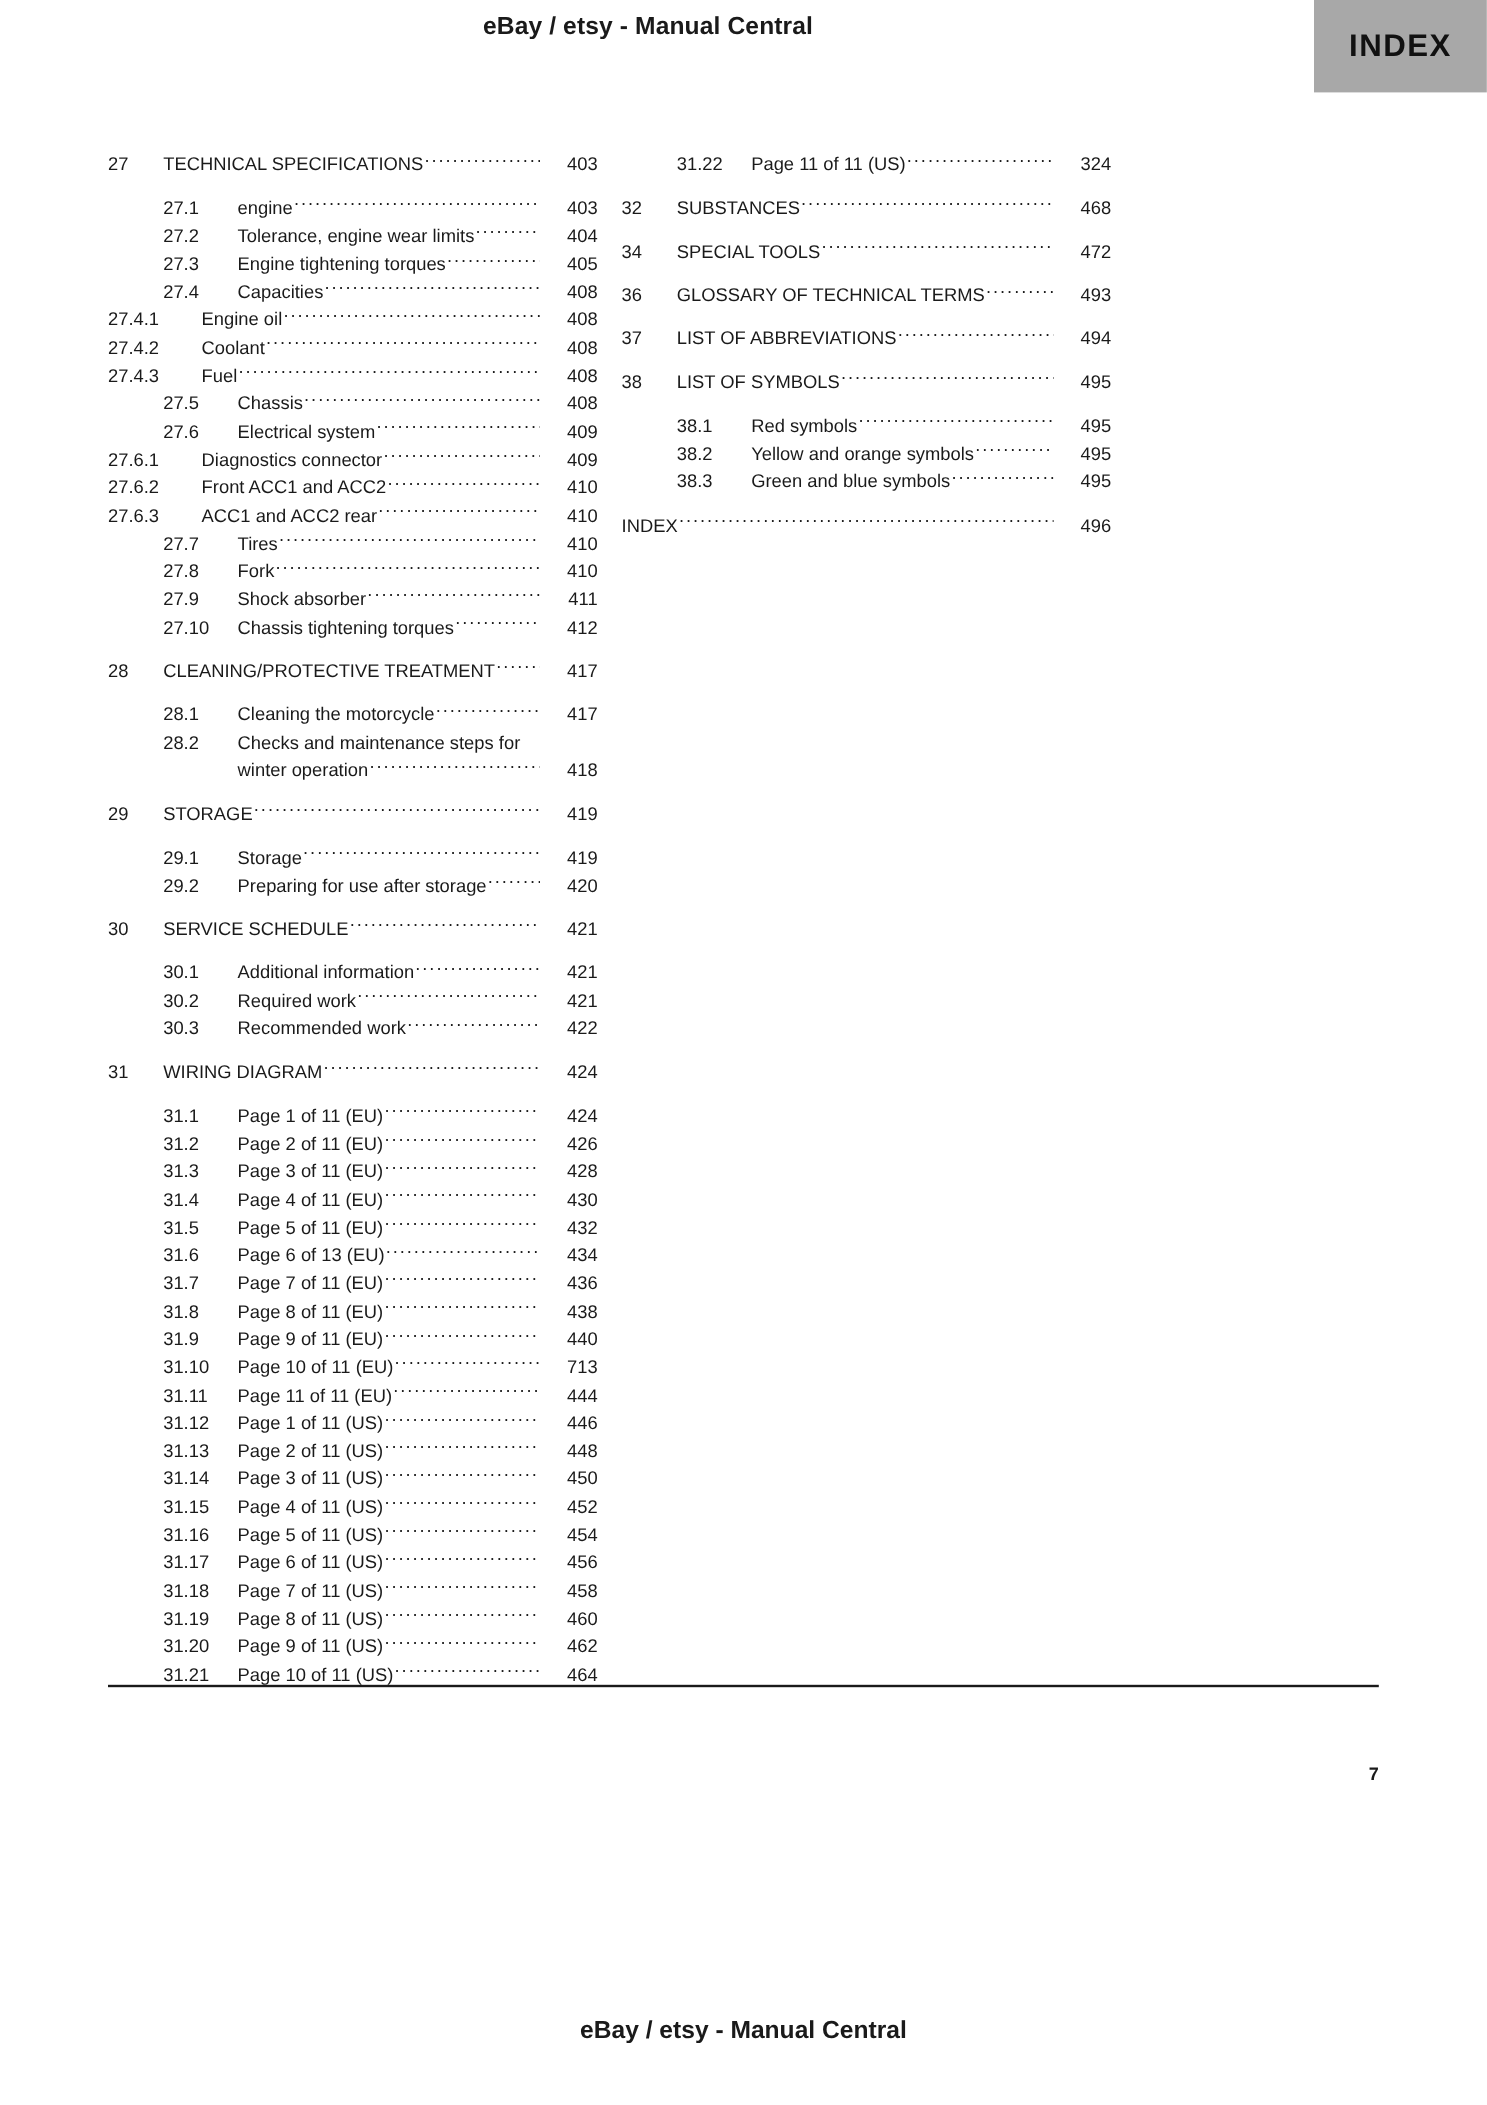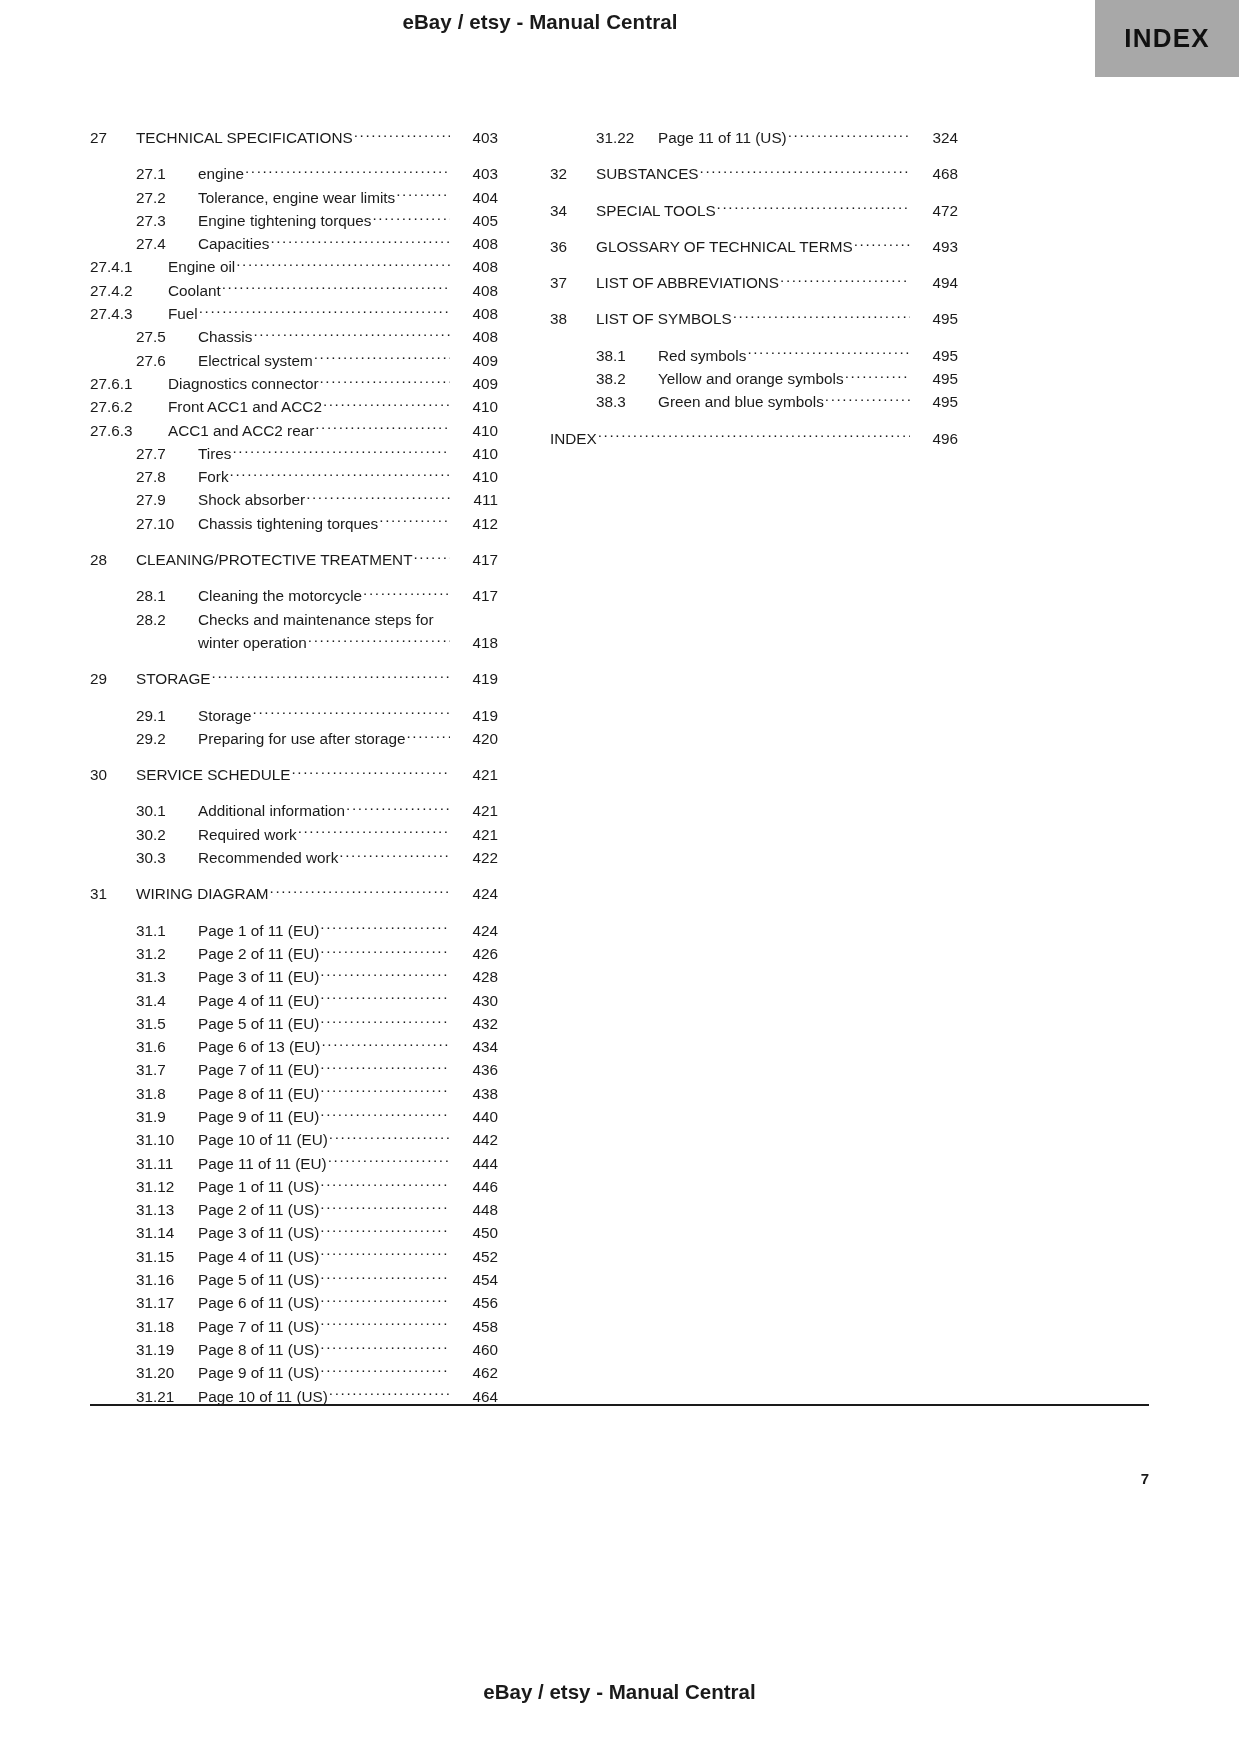"27" .toc-columns { gap: 44px -> none }
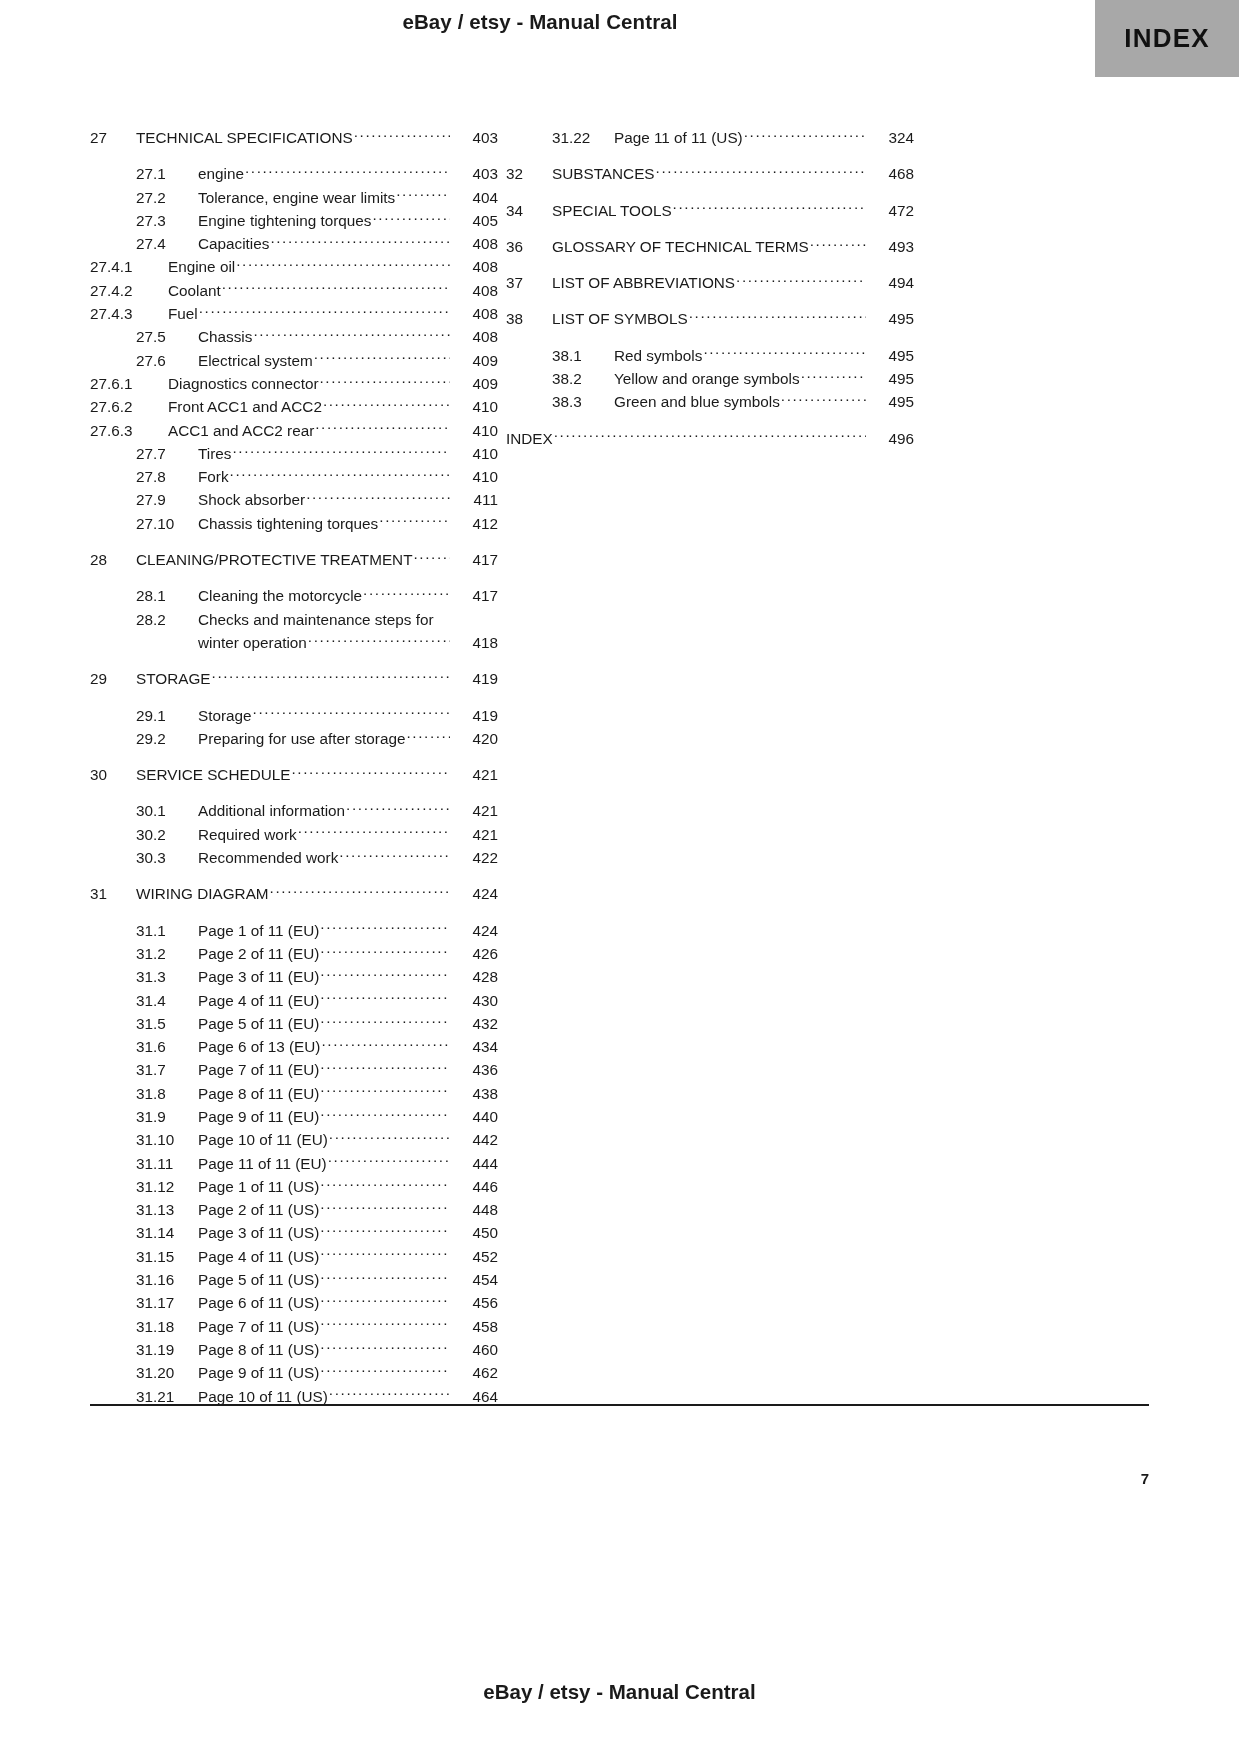"31.22" .toc-col.right { margin-left: 8px -> 20px }
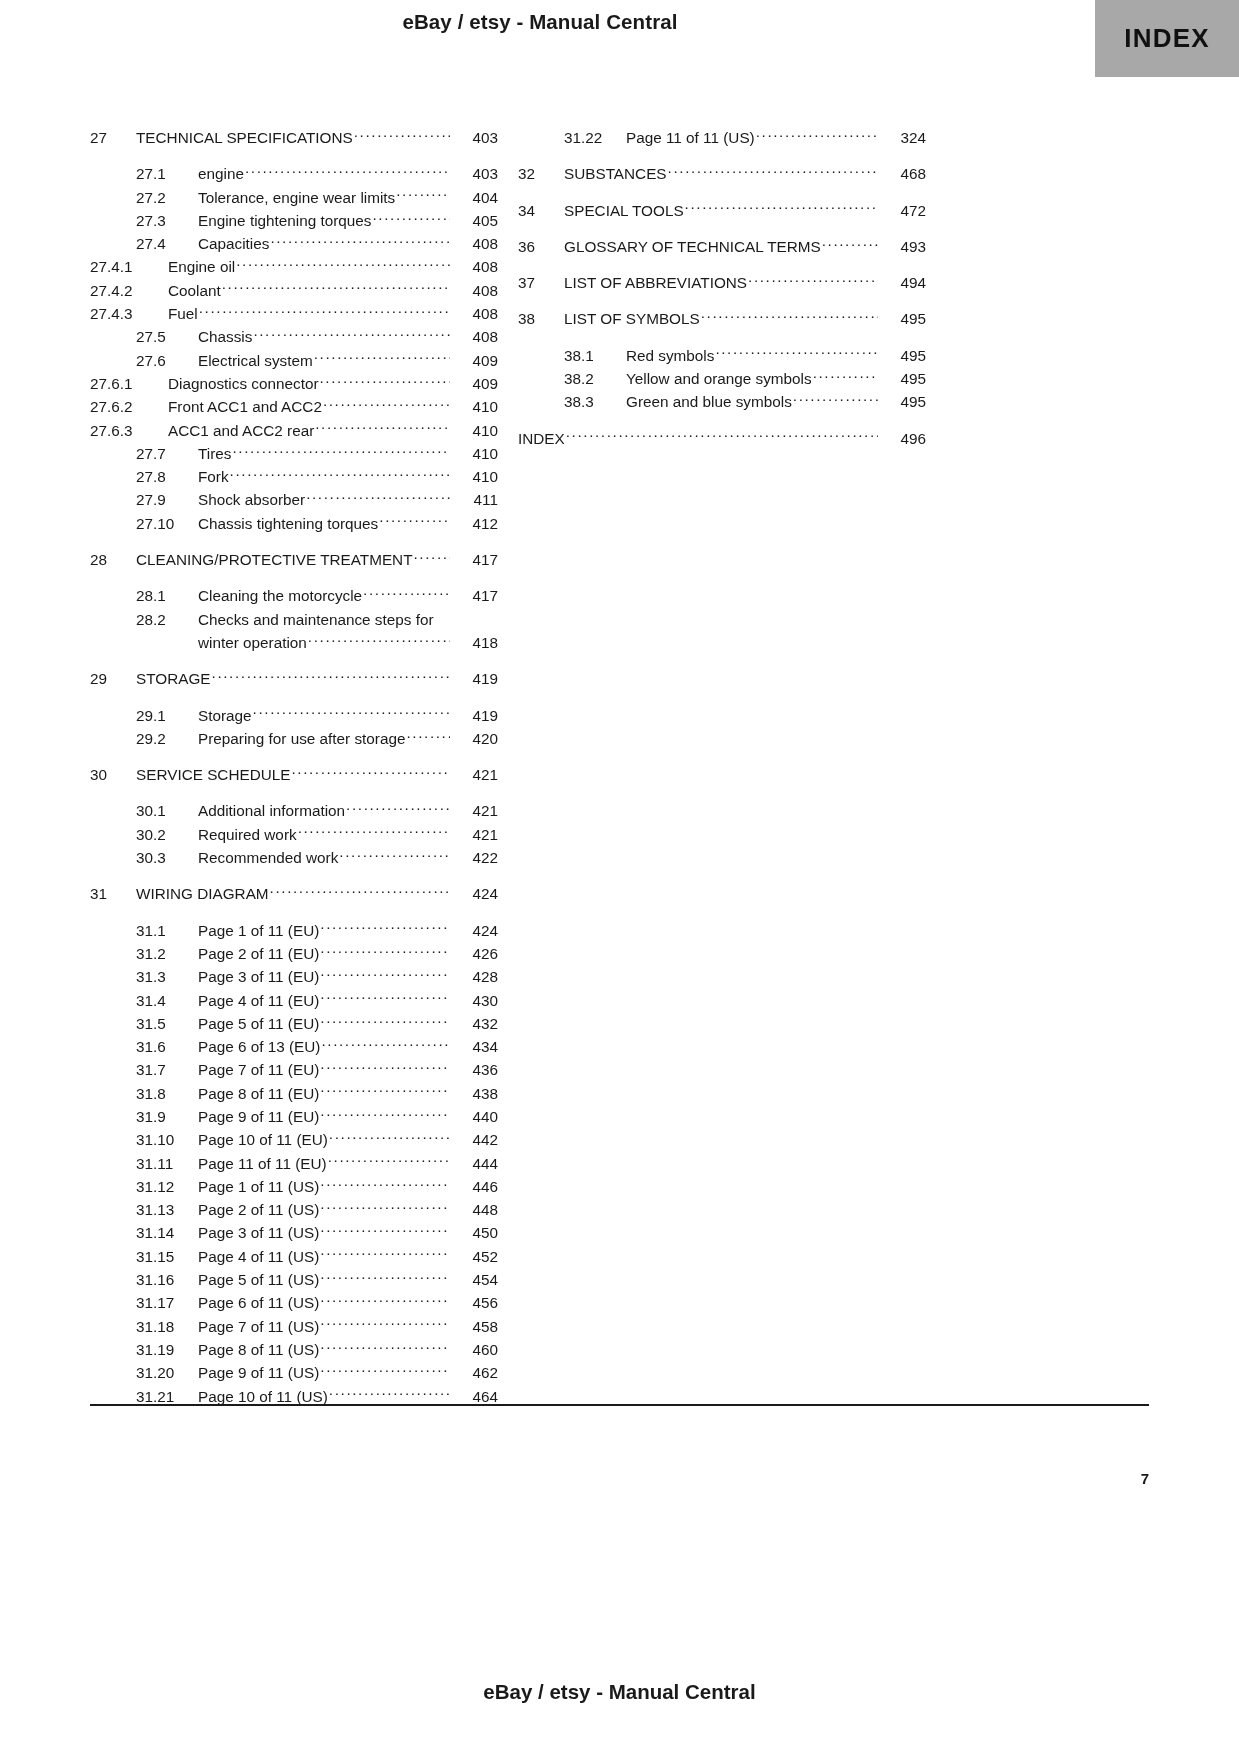"442" span.pageno { text: 442 -> 713 }
